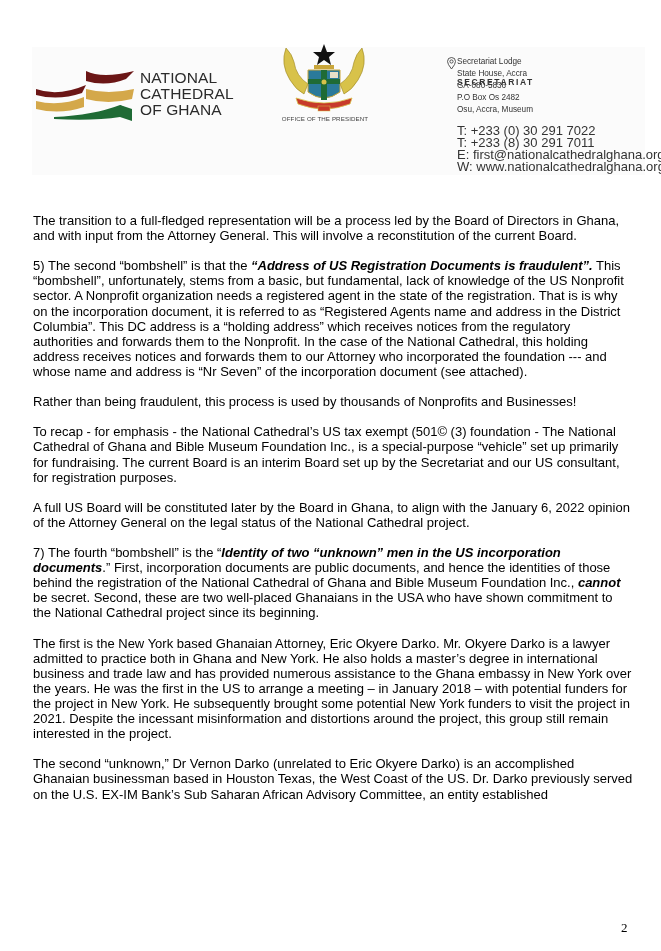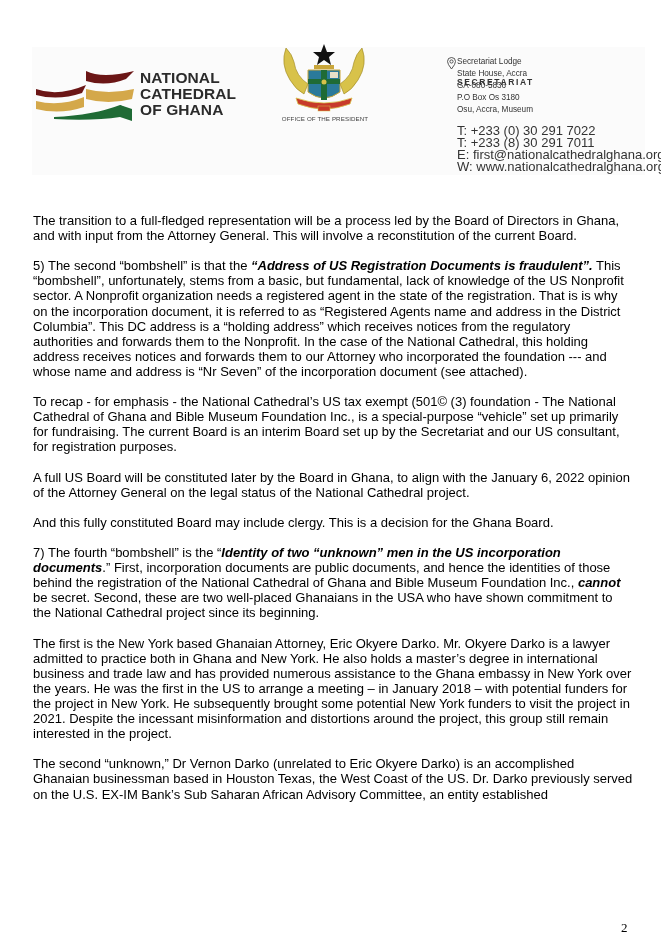"NATIONAL" .logo-text { font-weight: bold -> normal }
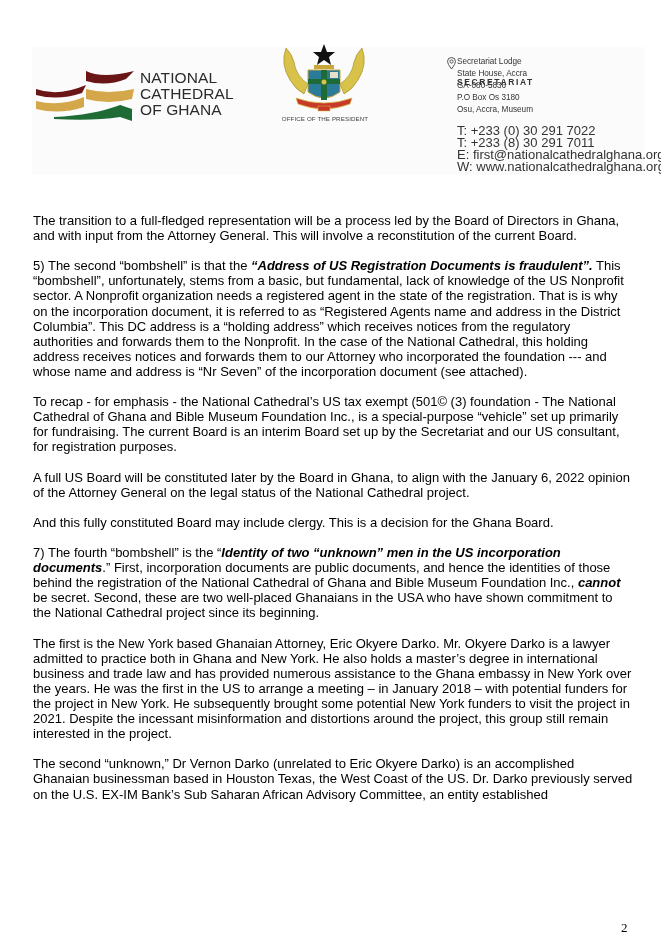"P.O Box Os 3180" div { text: 3180 -> 2482 }
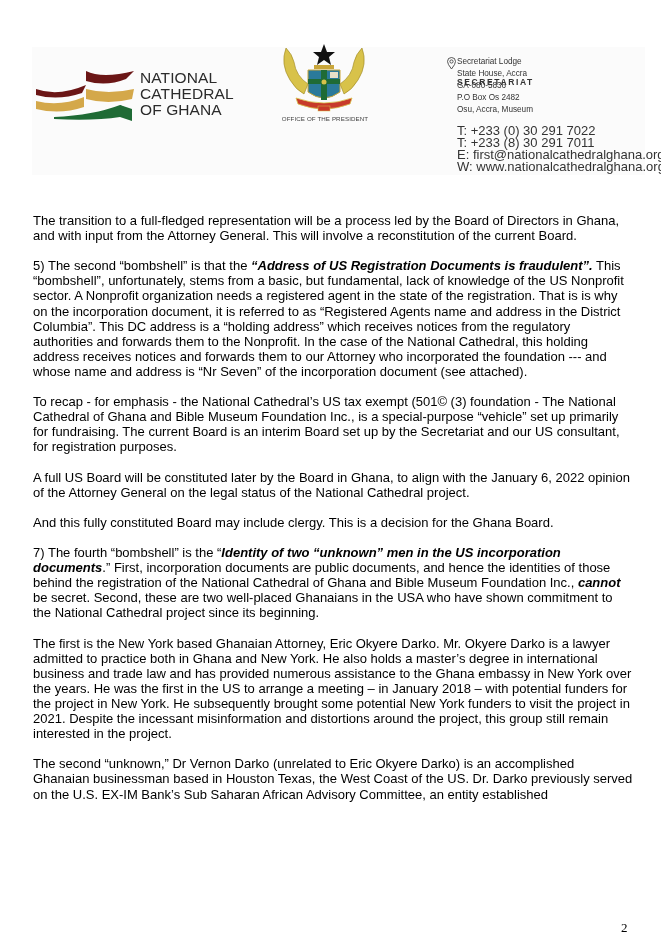"Rather than being fraudulent, this" p { html: none -> <p>Rather than being fraudulent, this process is used by thousands of Nonprofits and Businesses!</p> }
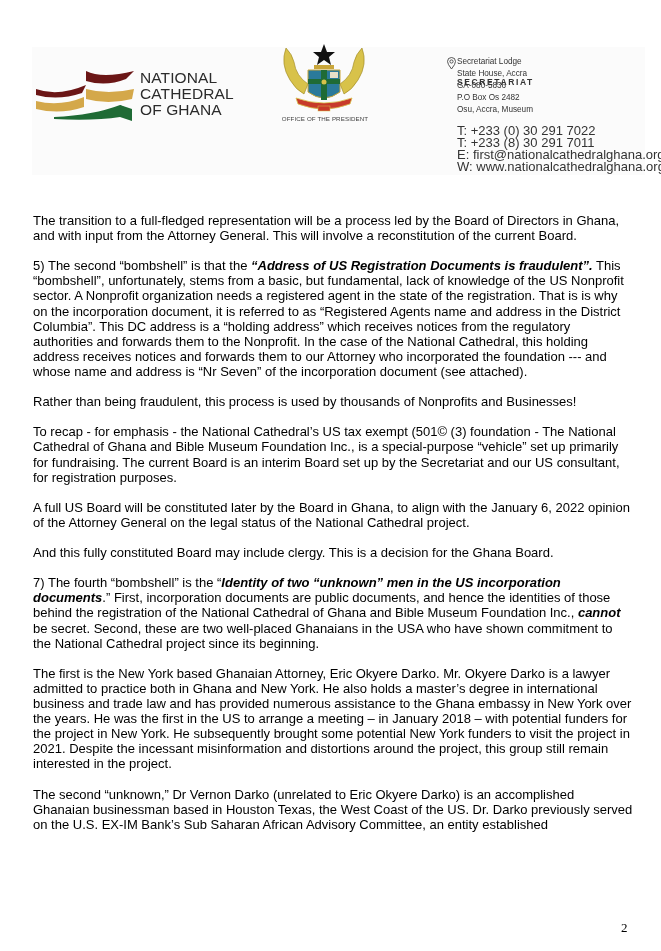"And this fully constituted Board" p { html: <p>And this fully constituted Board may include clergy. This is a decision for the Ghana Board.</p> -> none }
